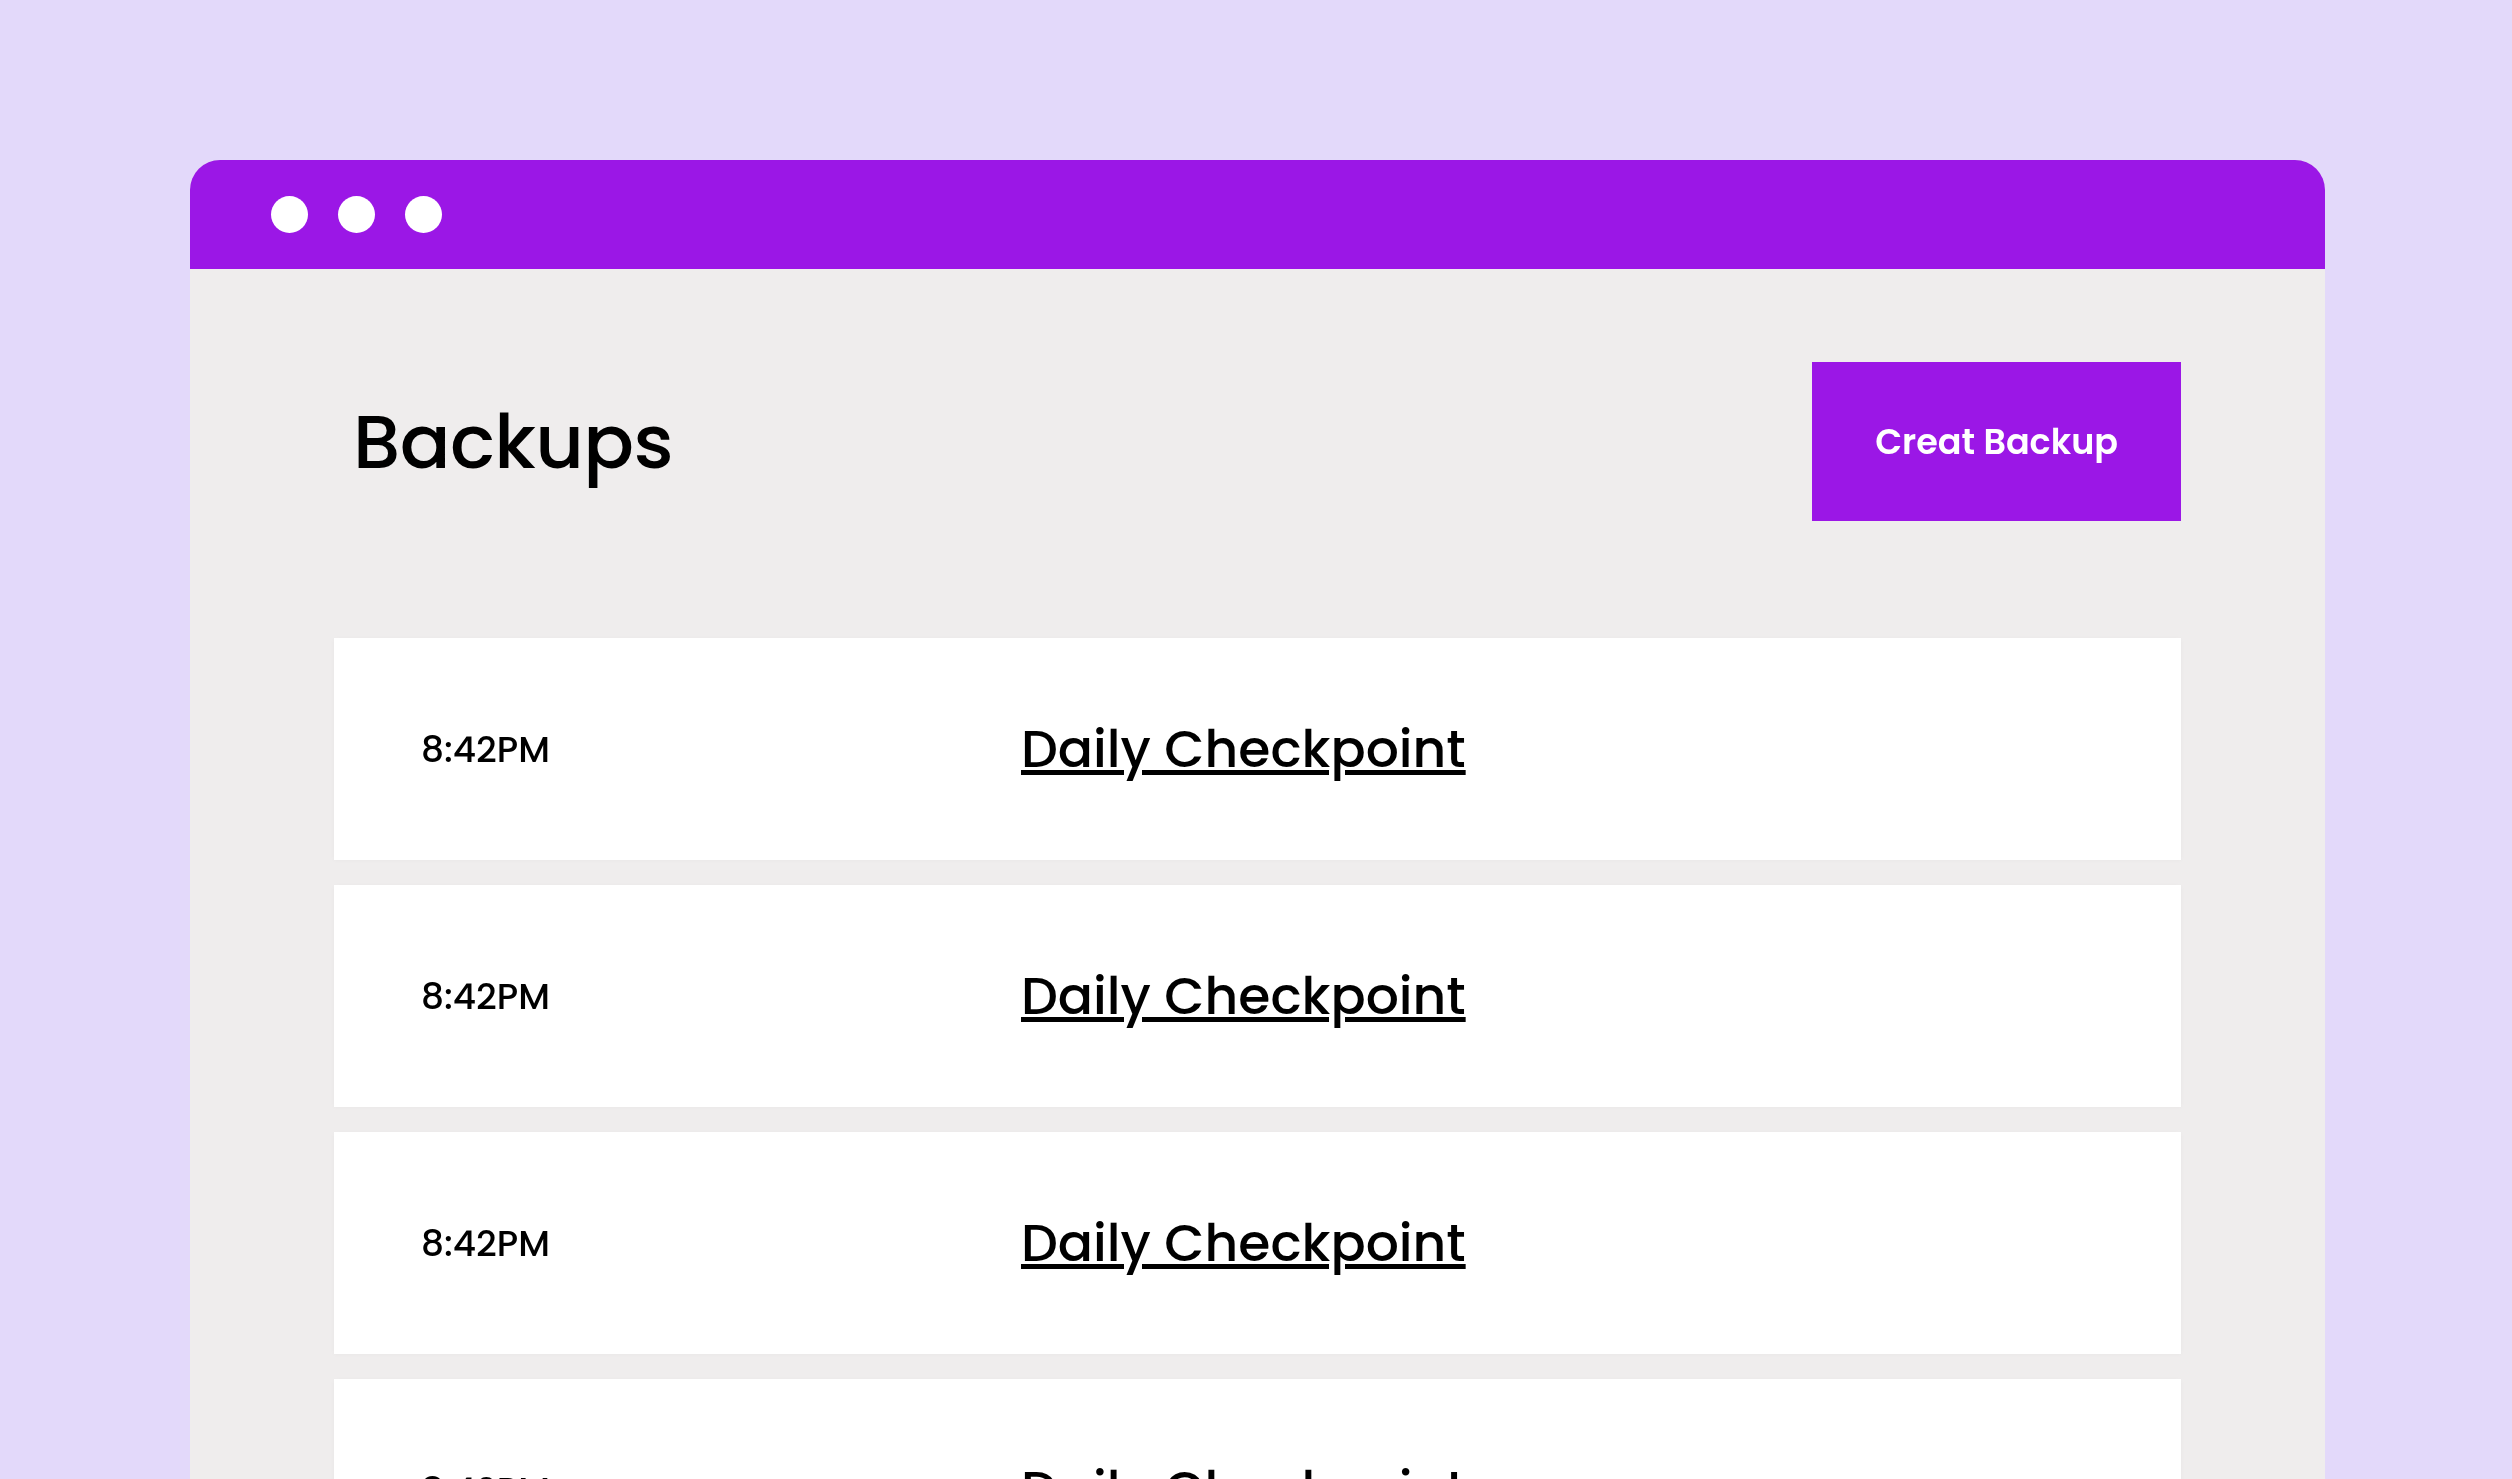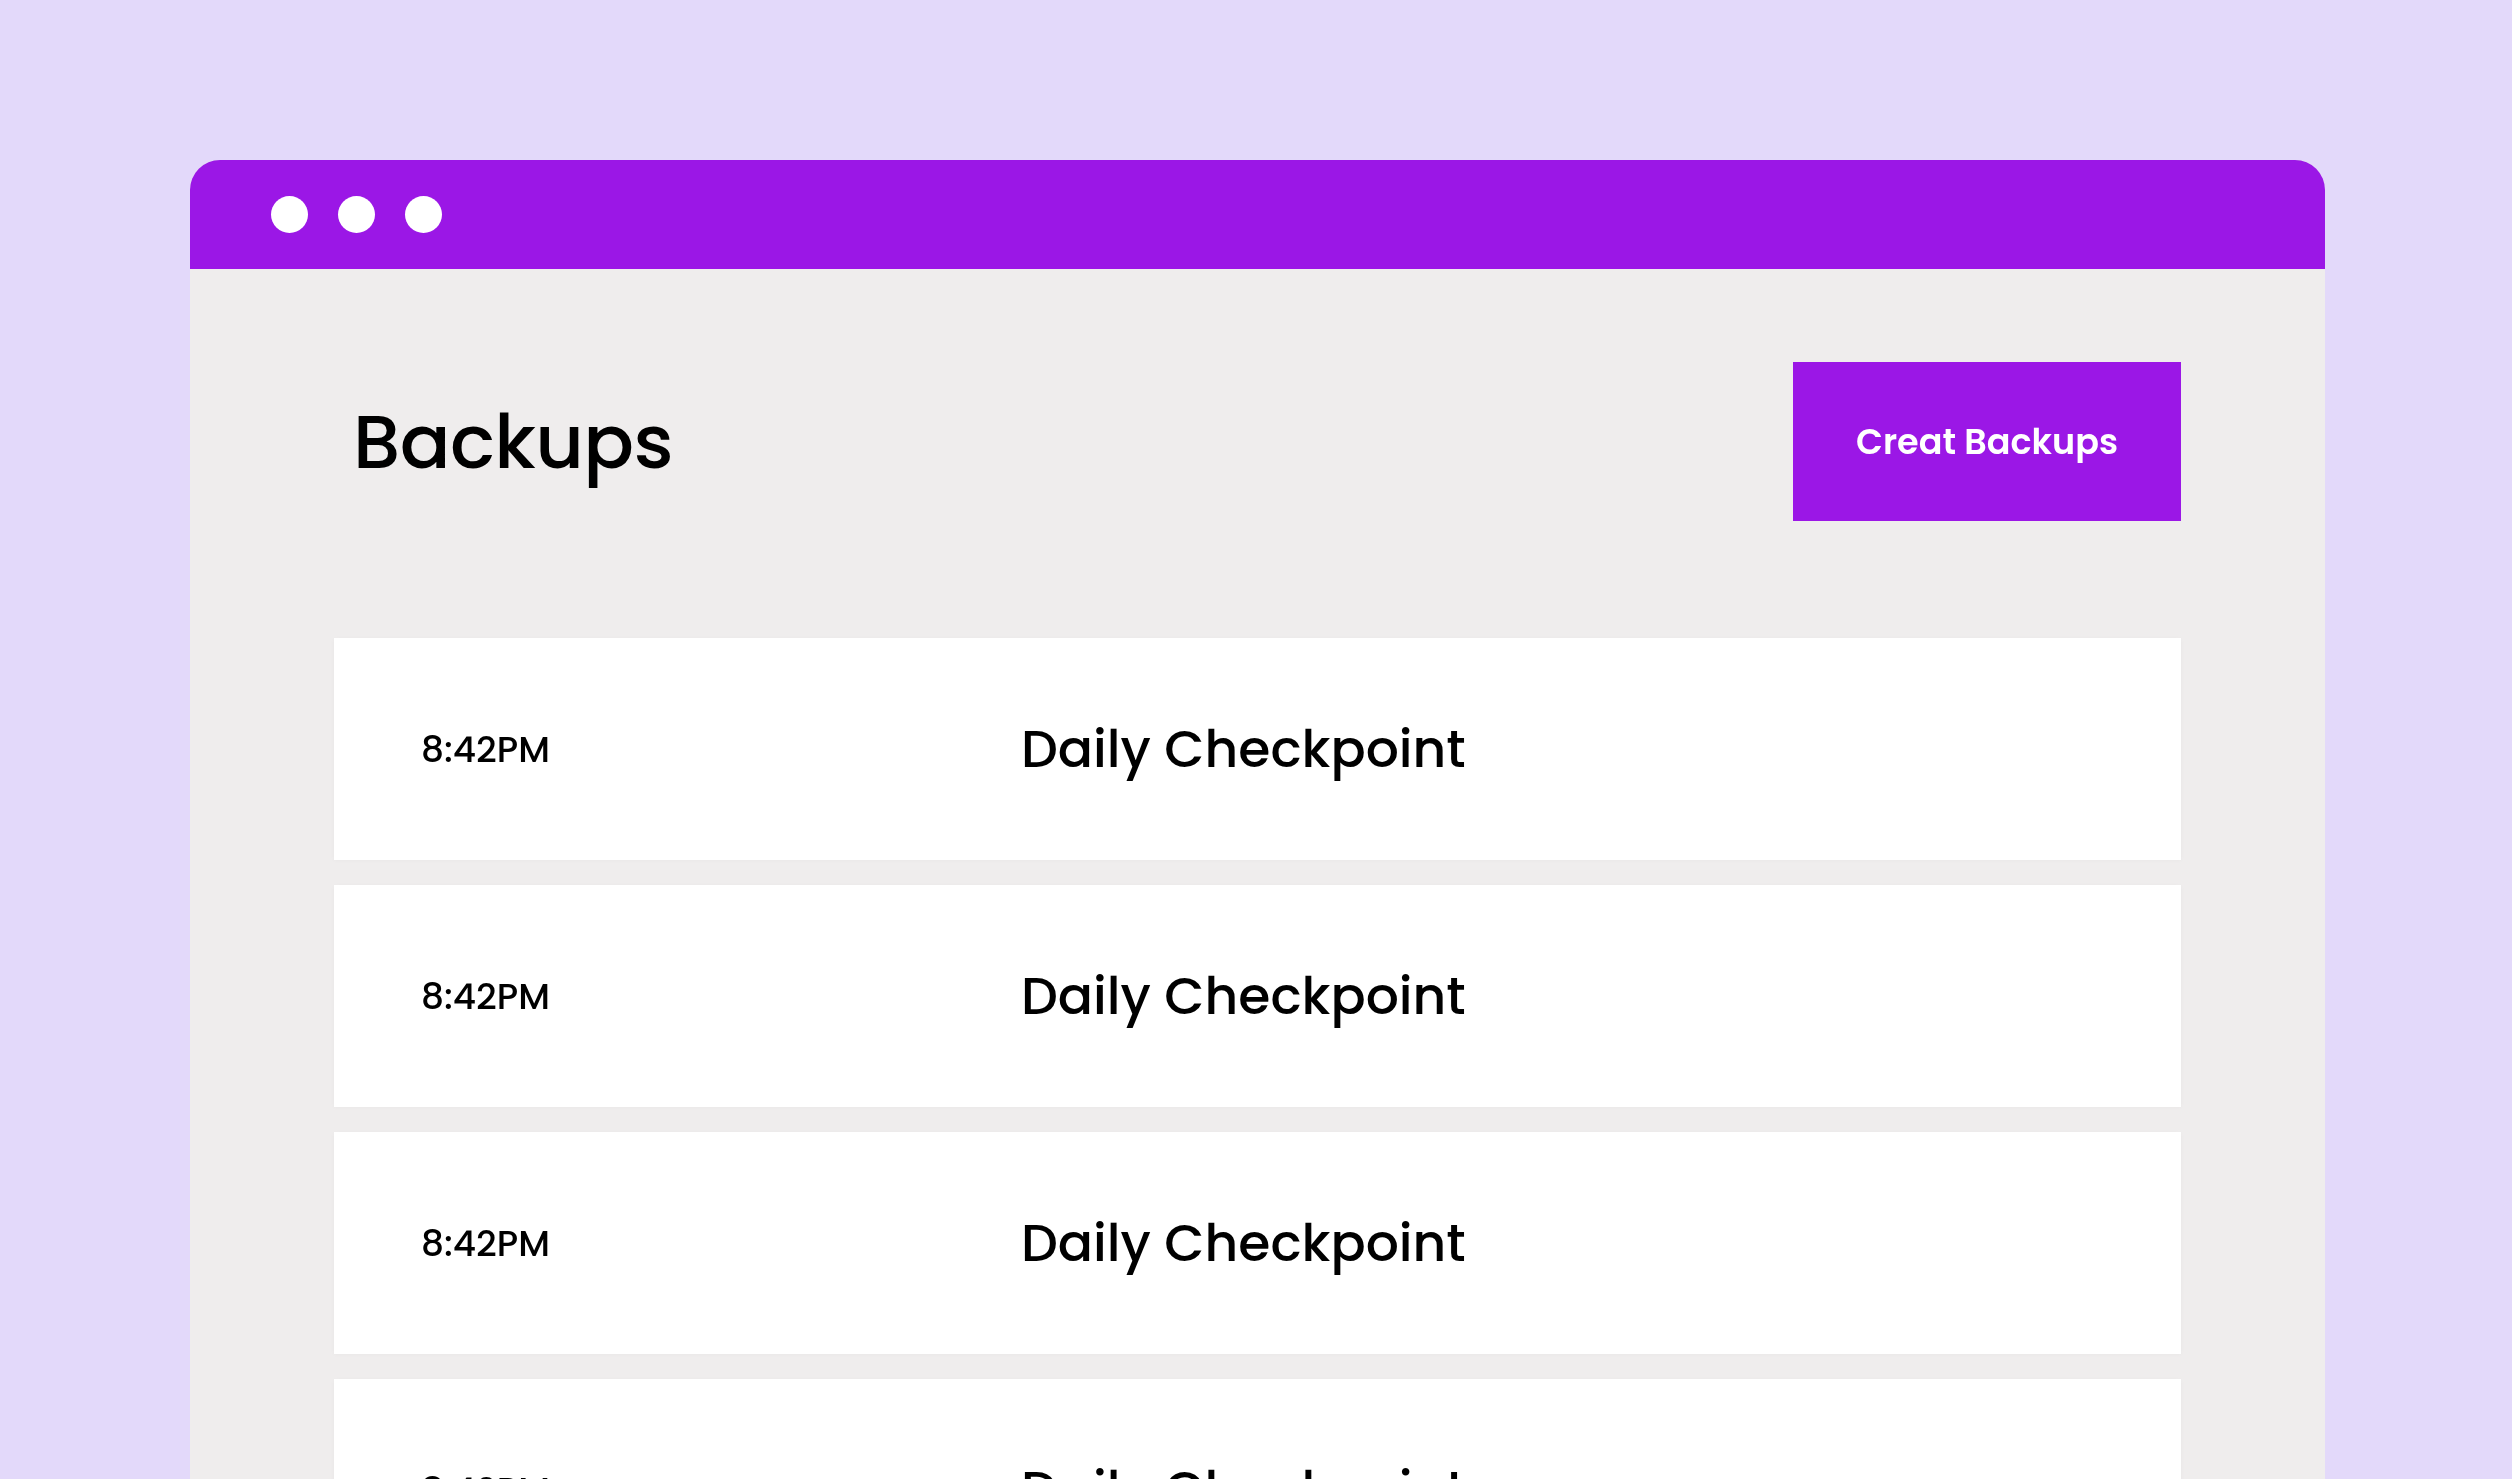"Creat Backups" button.create-button { text: Backups -> Backup }
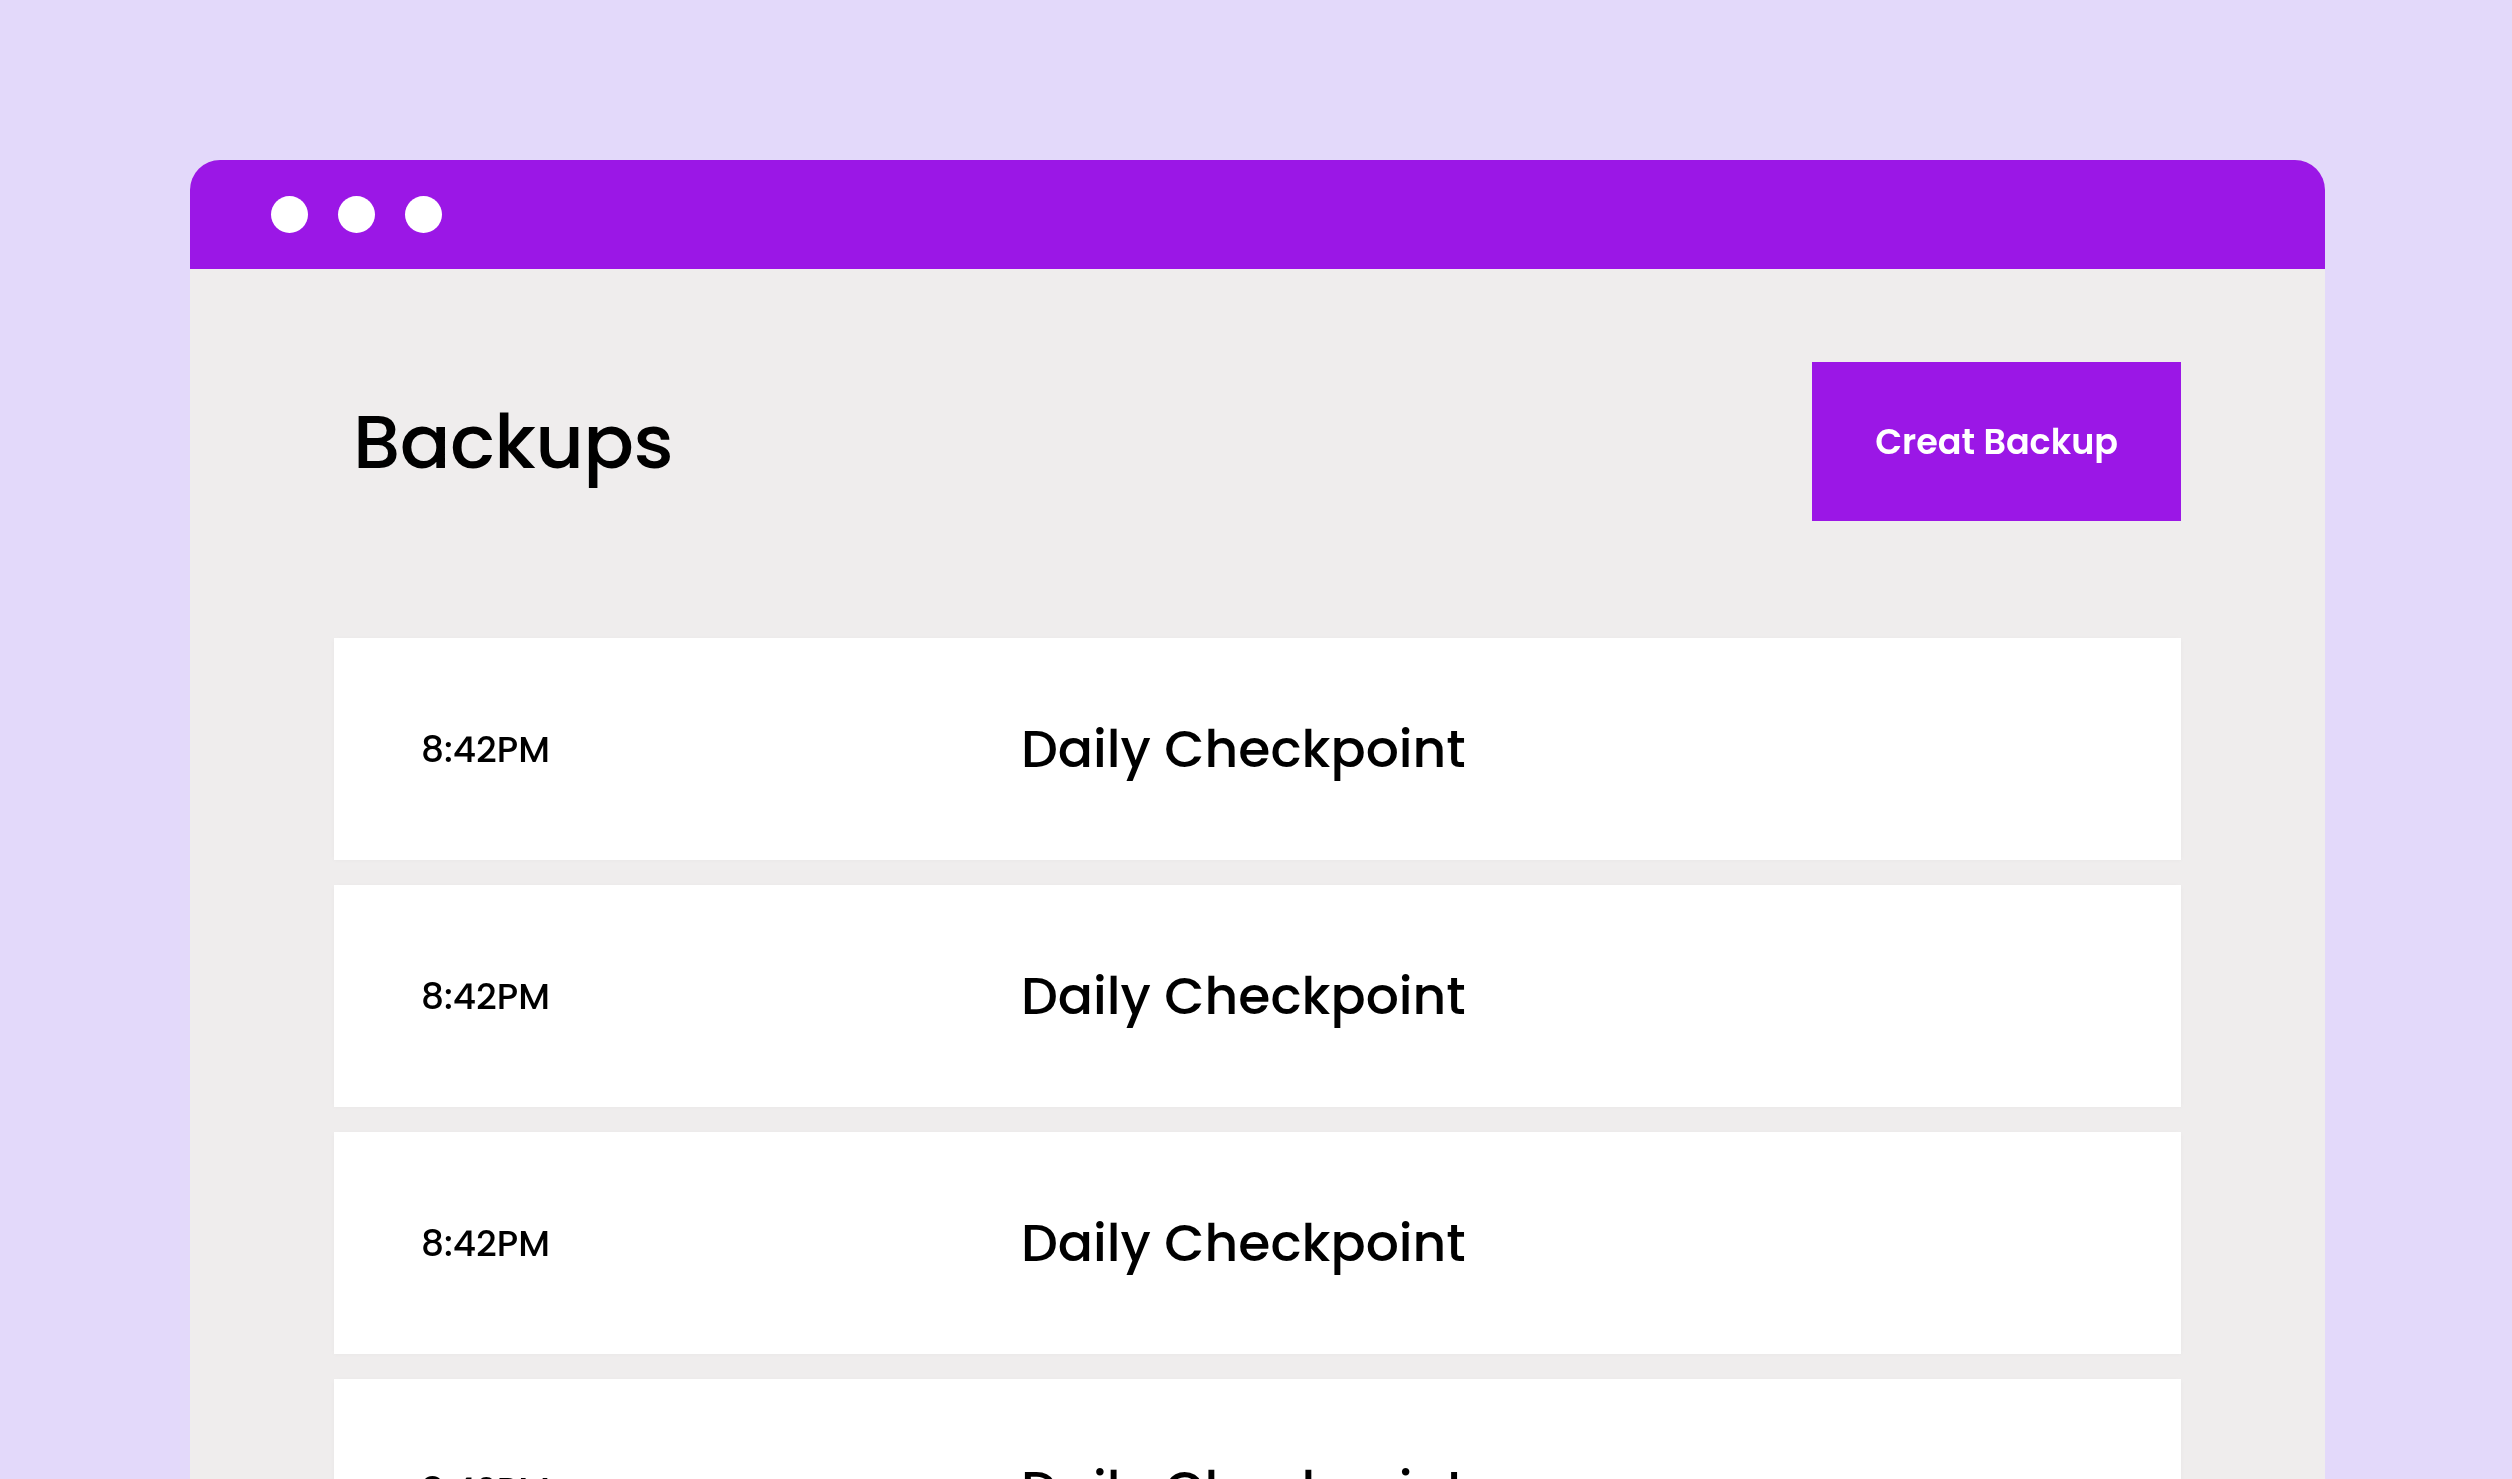"Daily Checkpoint" .backup-name { text-decoration: none -> underline }
